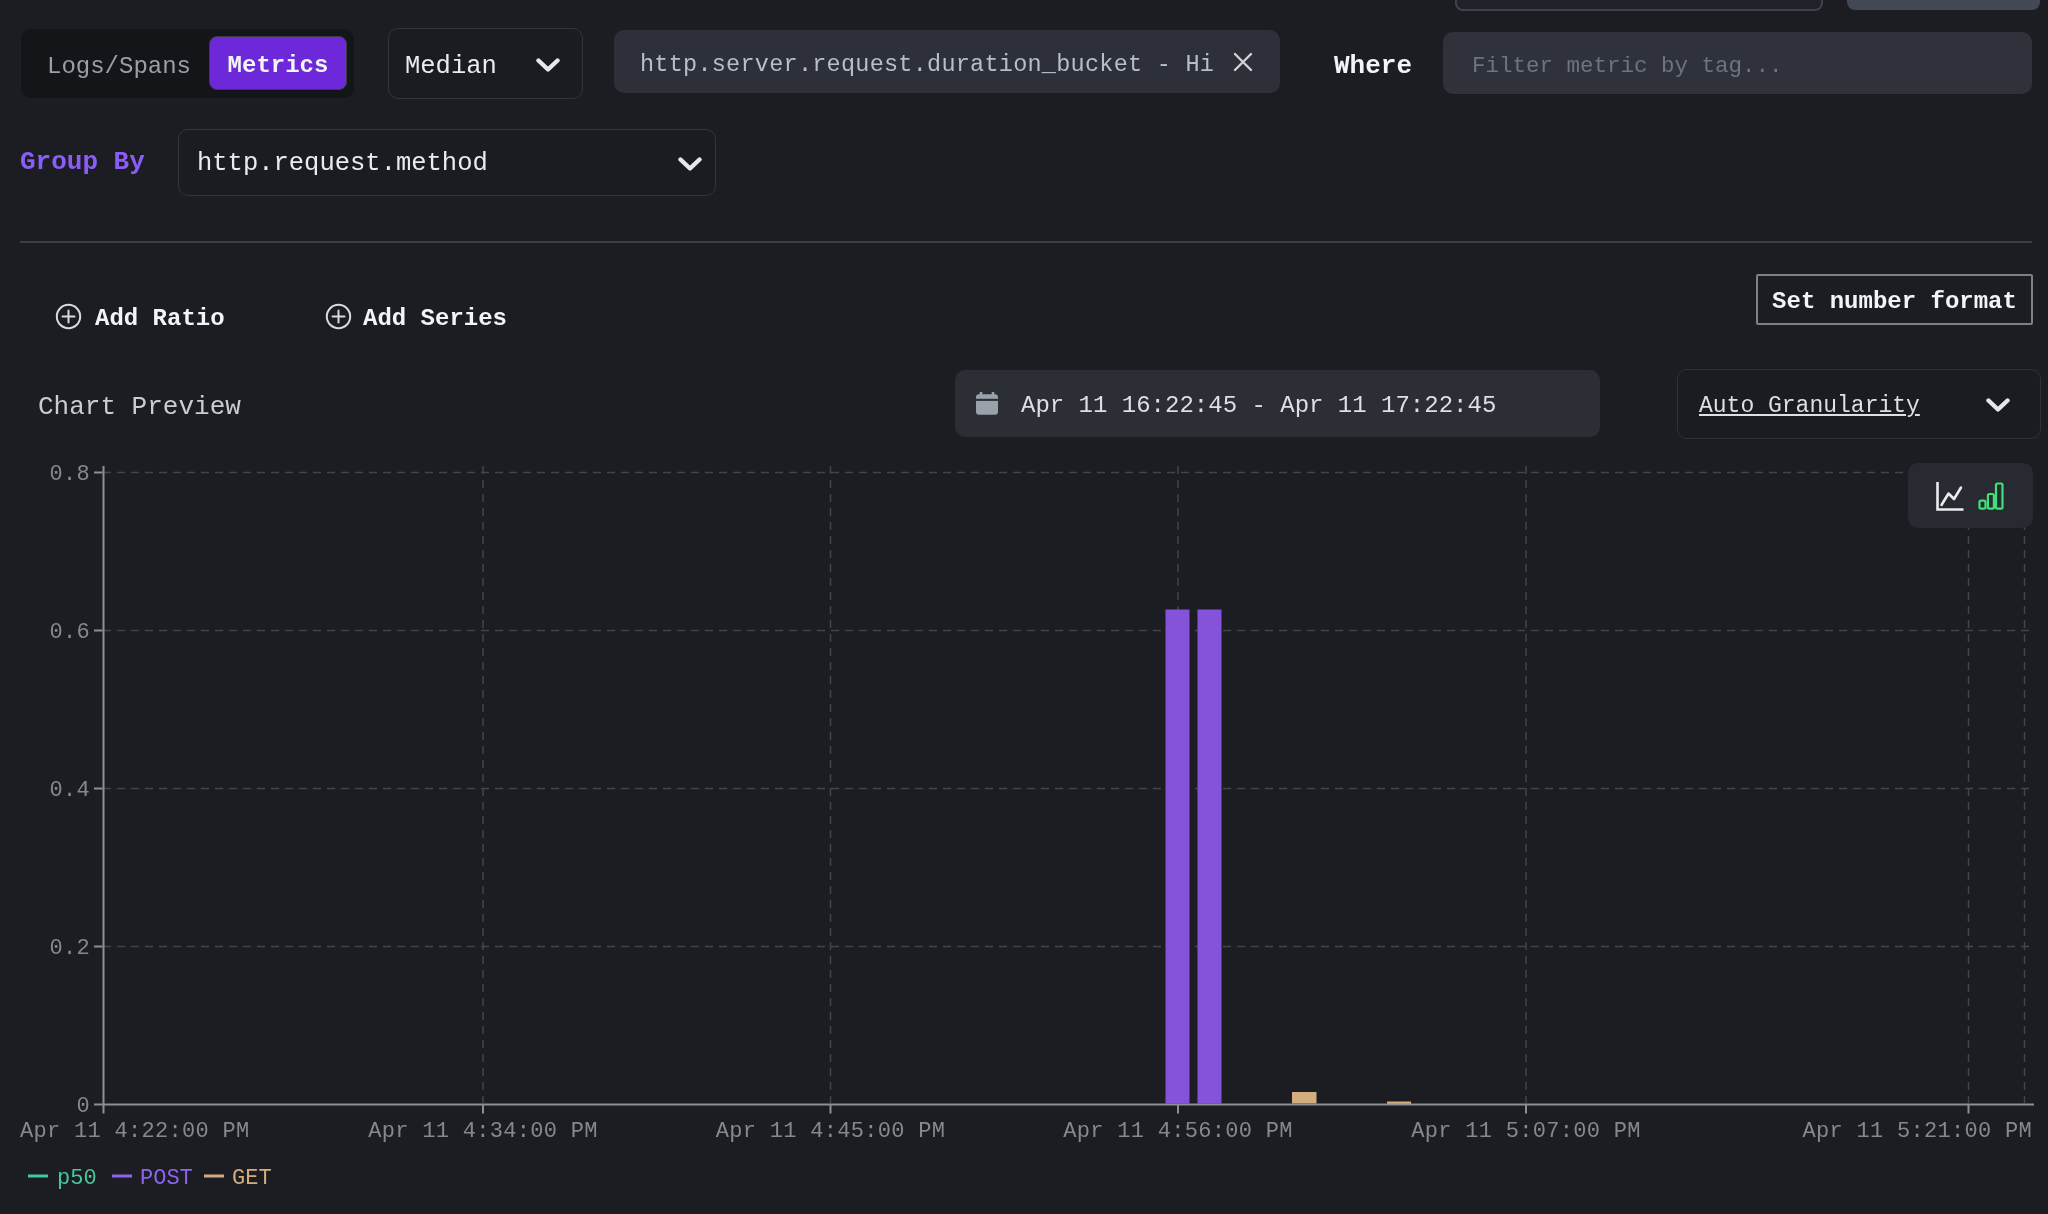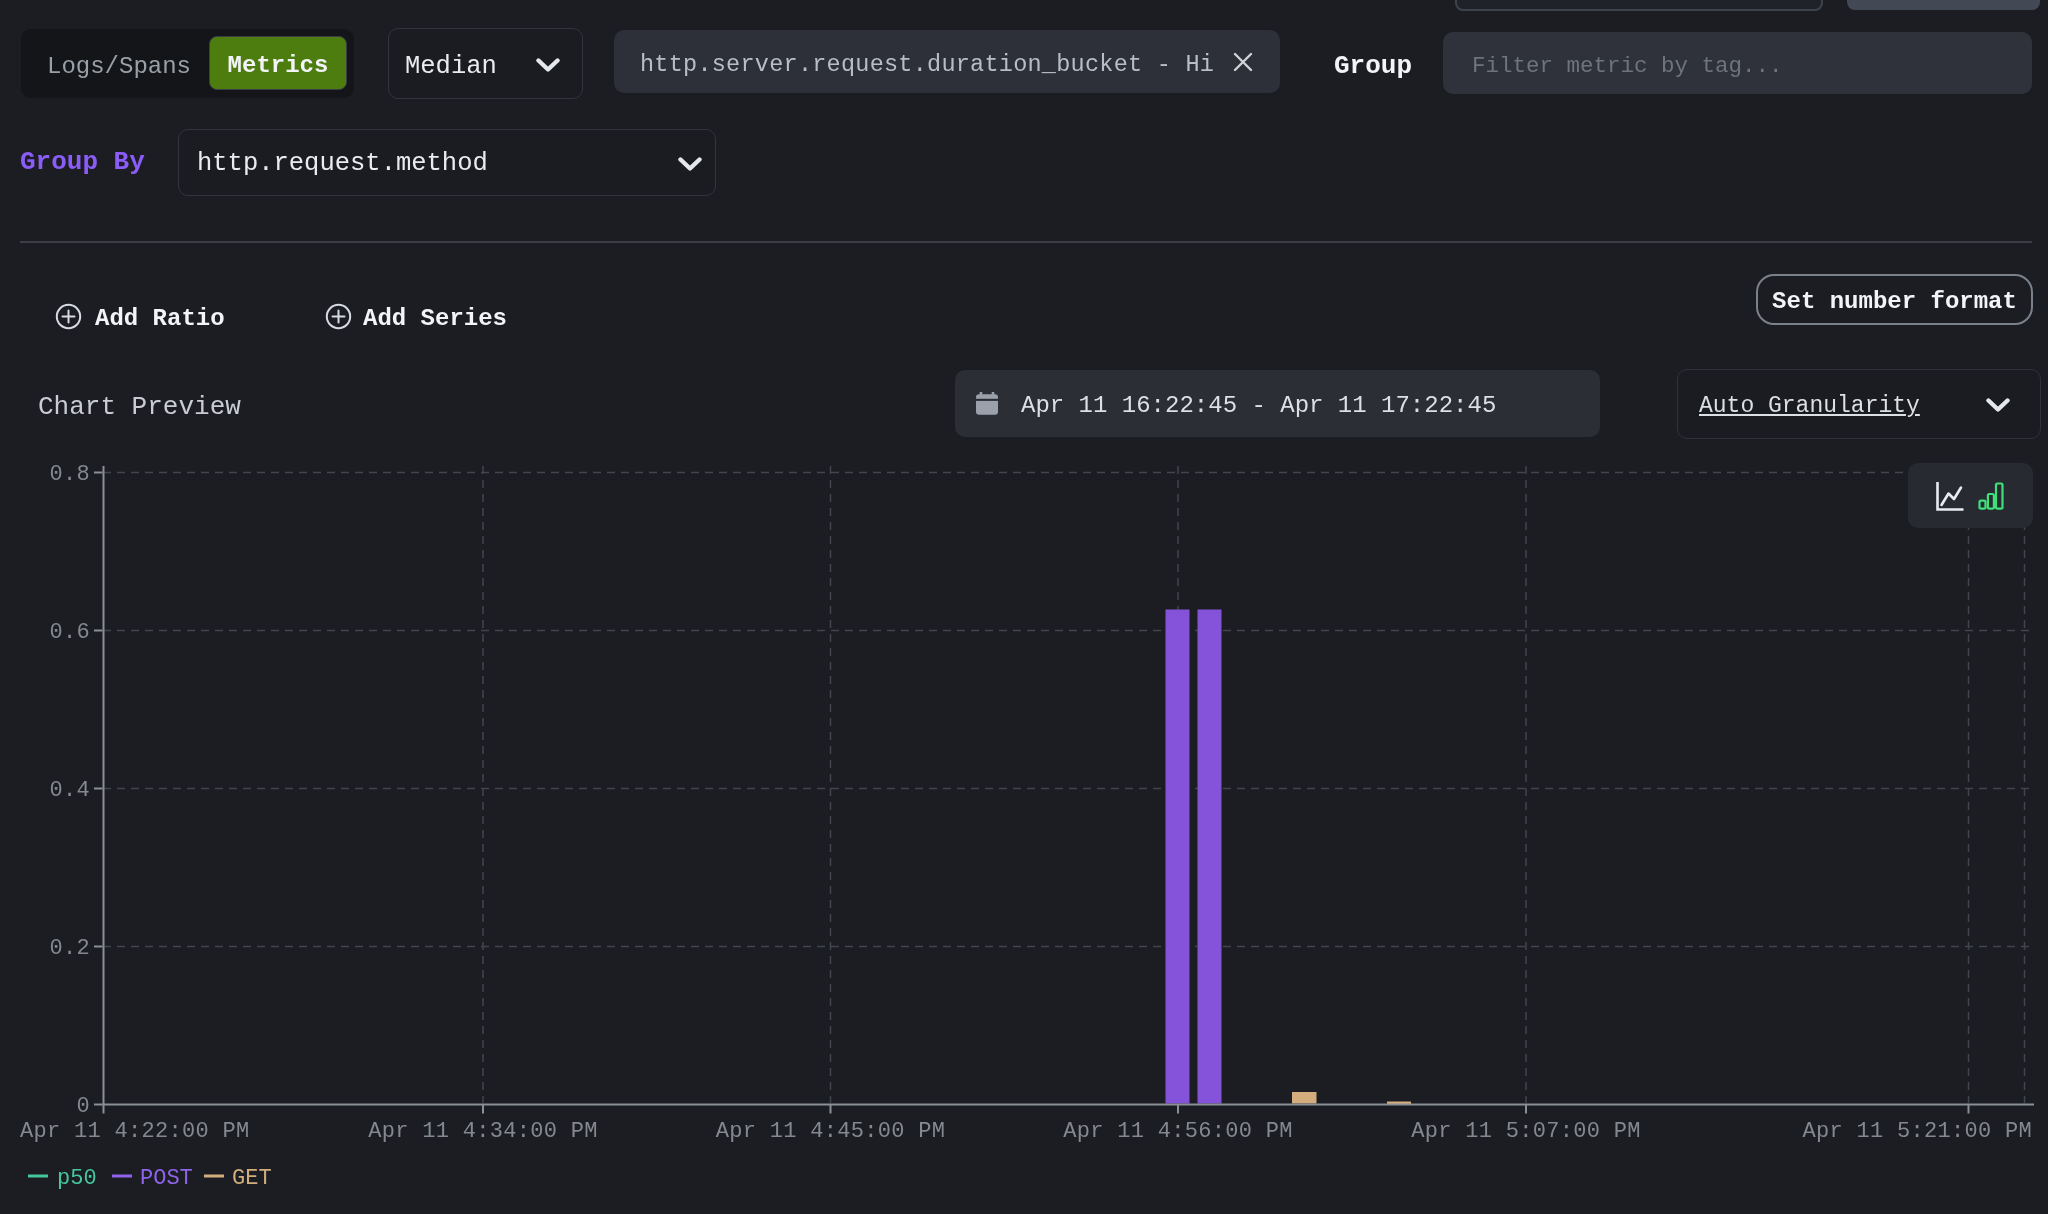"Metrics" div.abs { background: #4d7c0f -> #6d28d9 }
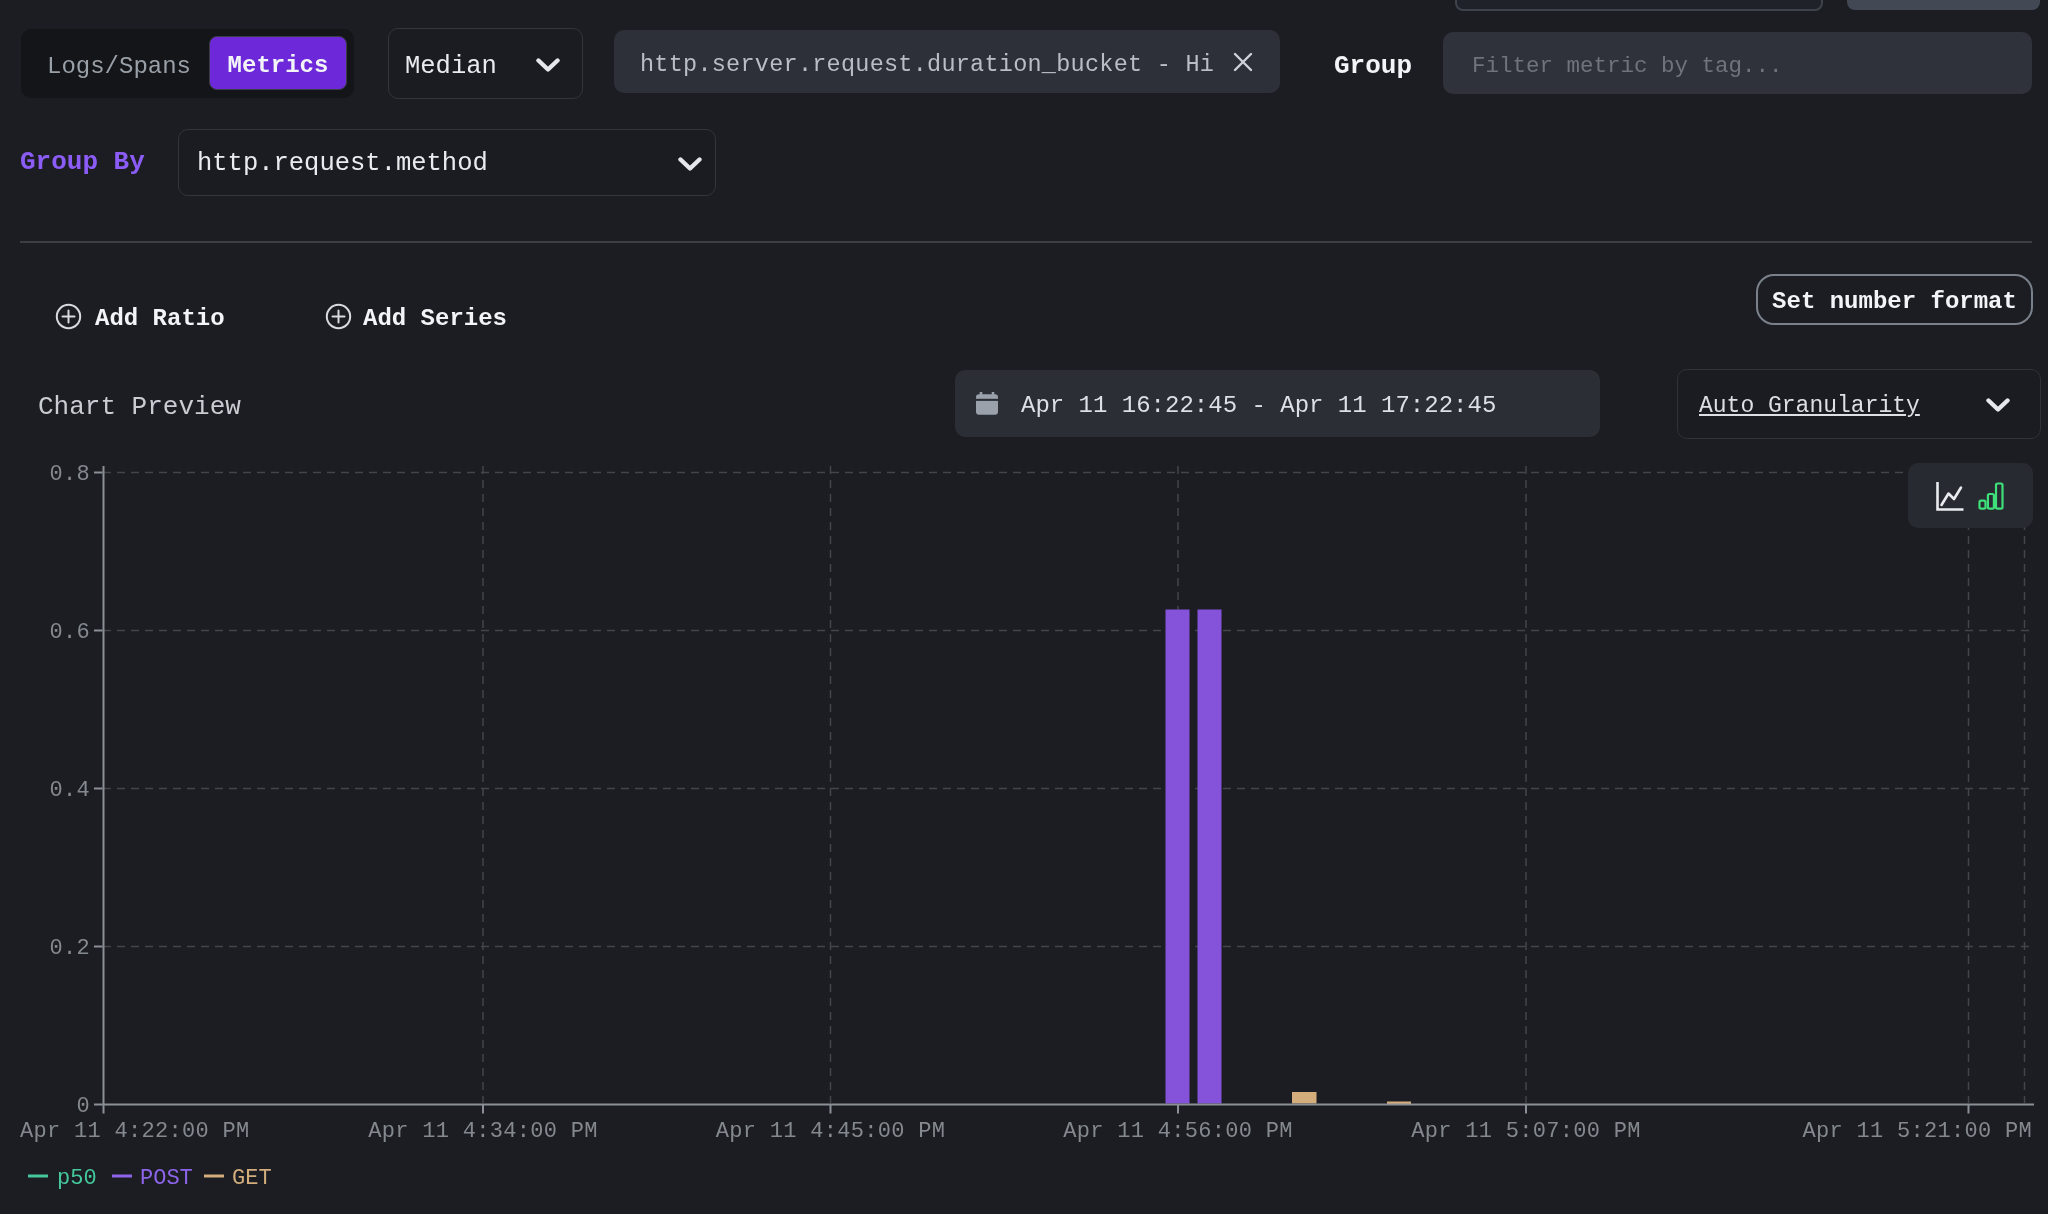"Group" div.abs { text: Group -> Where }
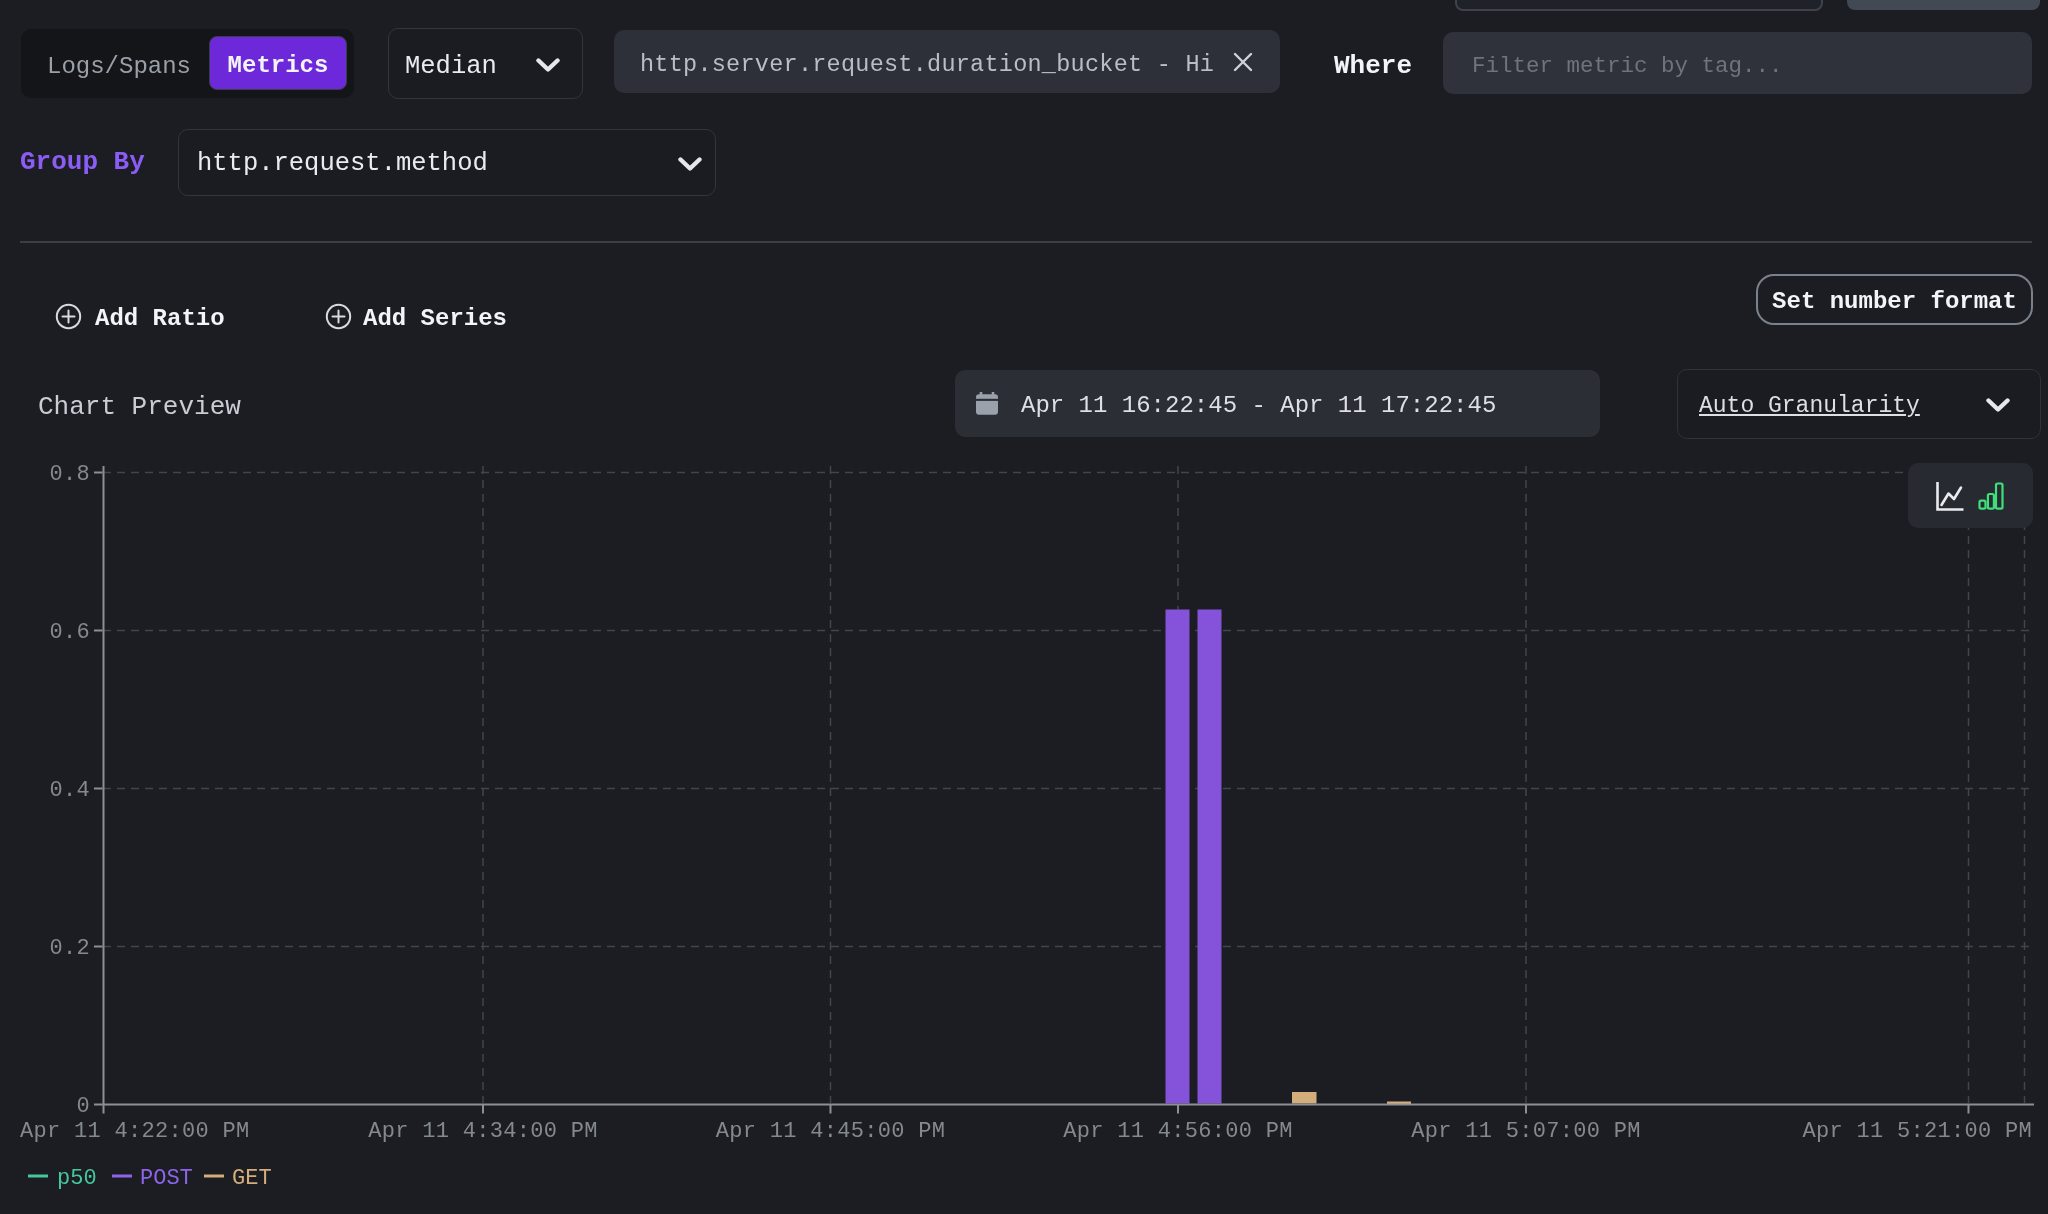"Set number format" div.abs { border-radius: 18px -> 2px }
